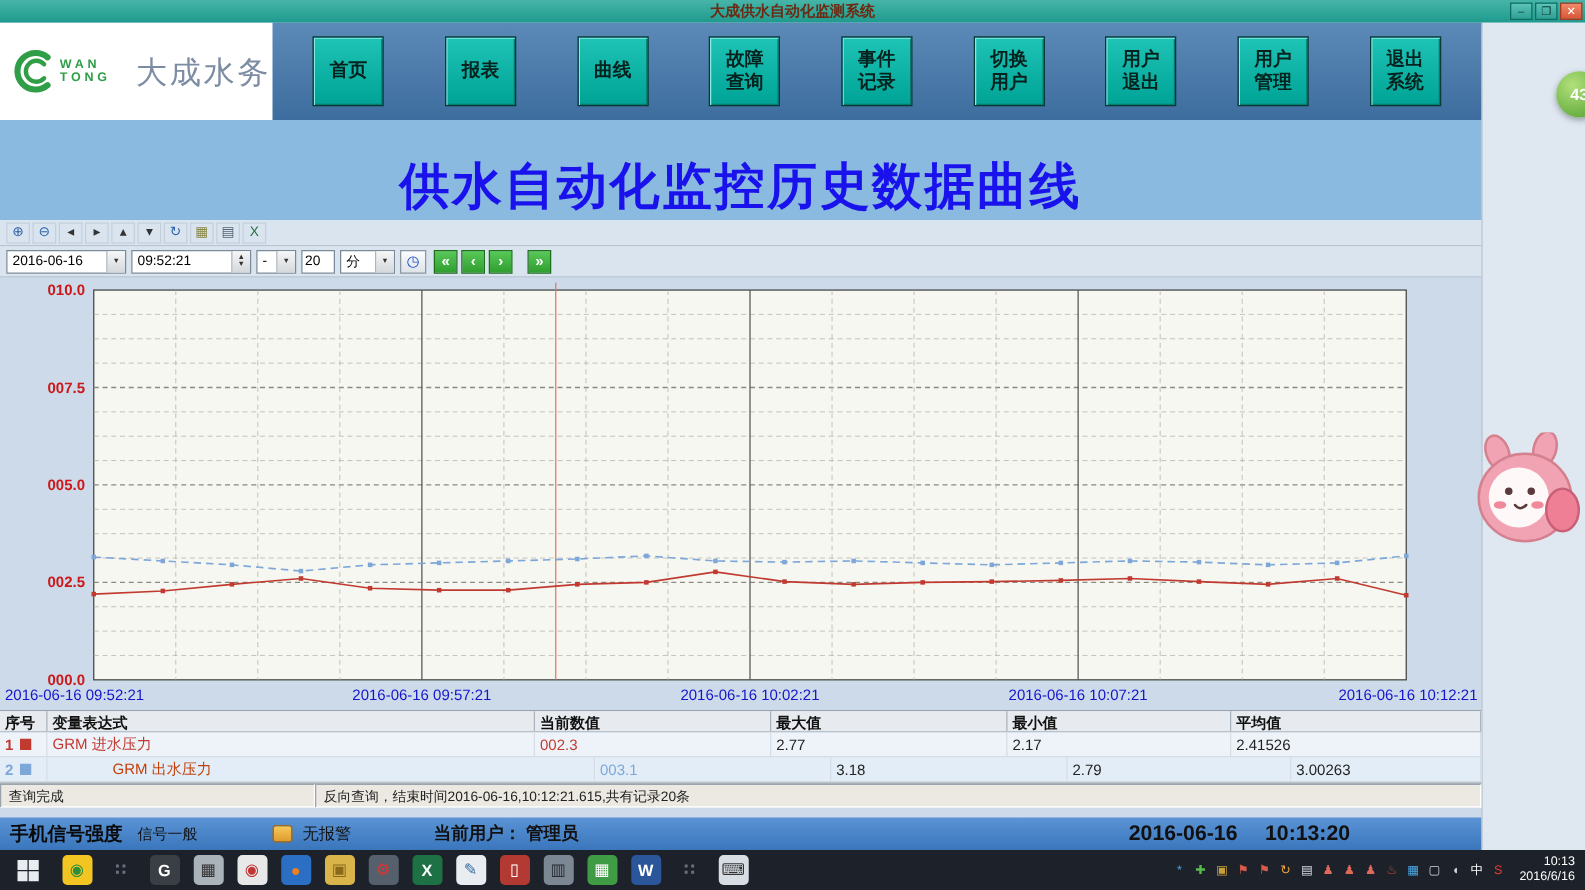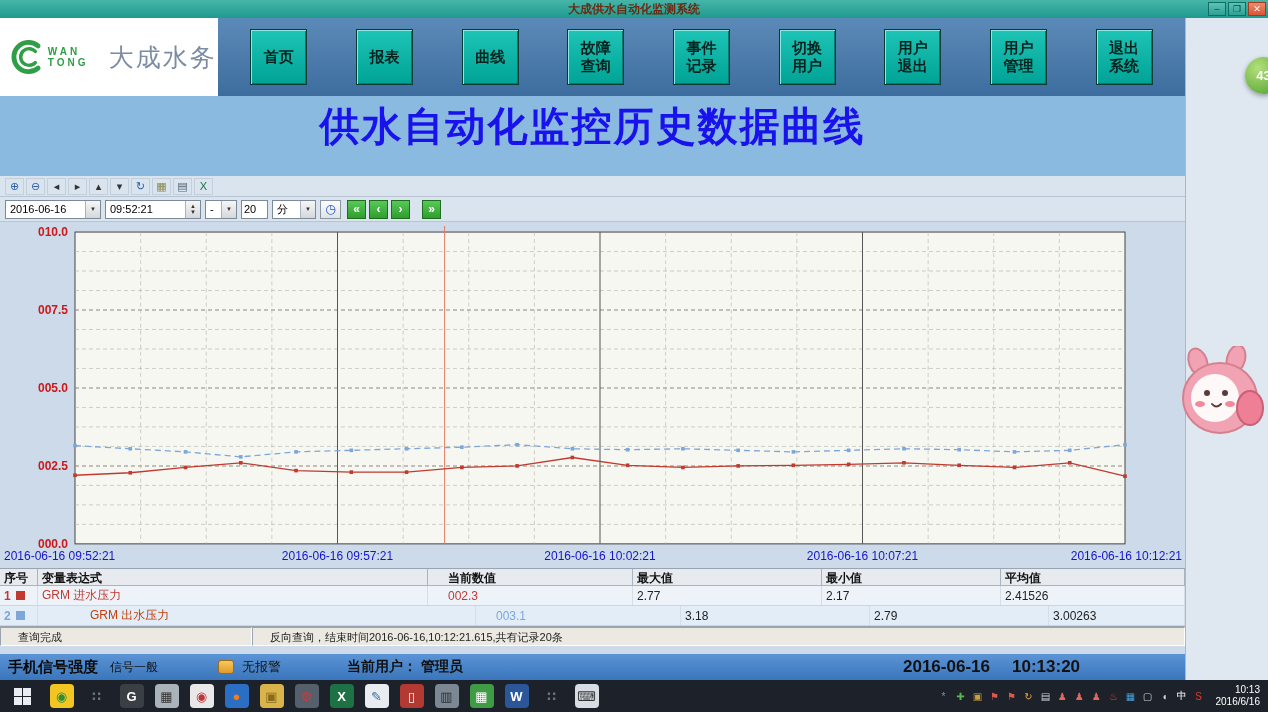"供水自动化监控历史数据曲线" .banner { align-items: flex-start -> flex-end }
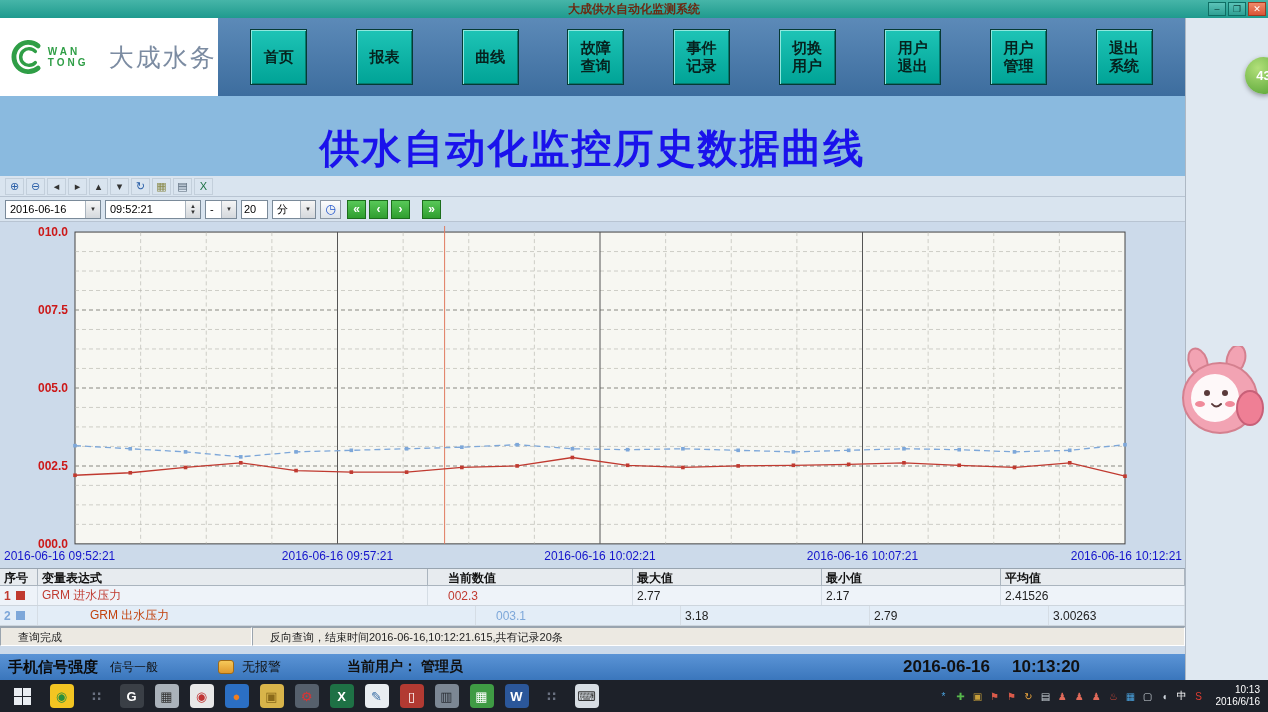"当前数值" .c2 { margin-left: 16px -> none }
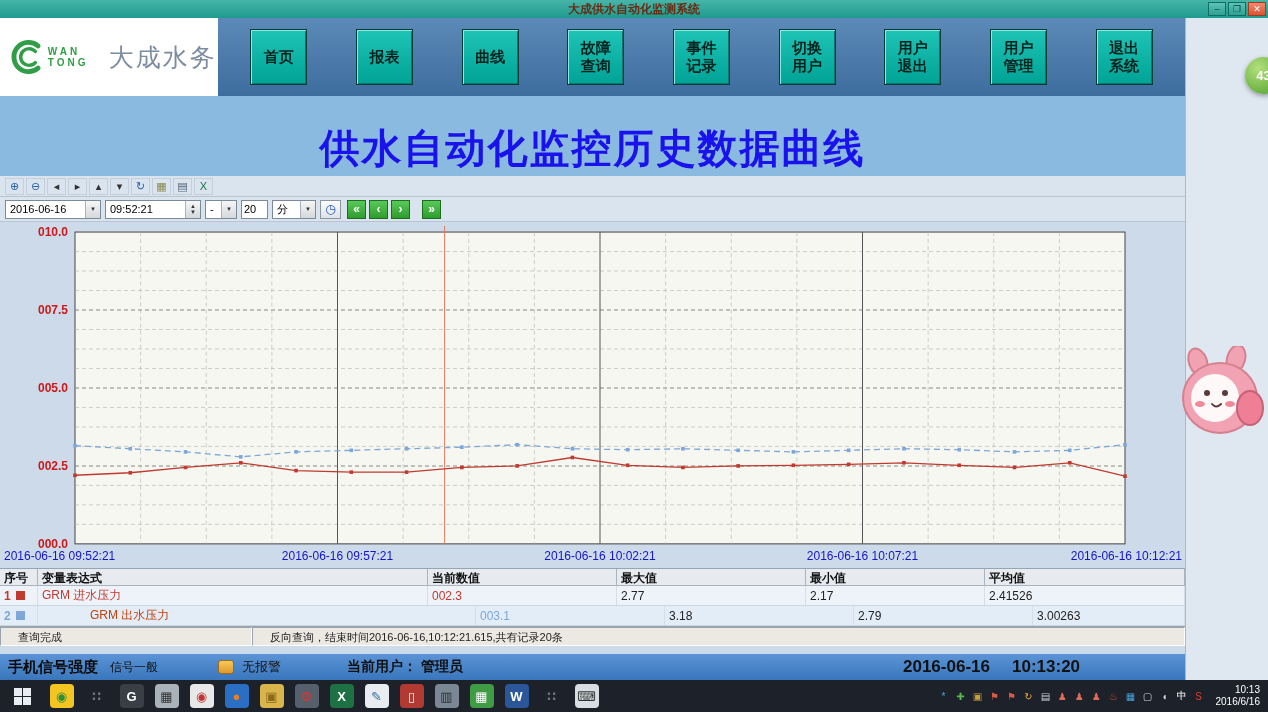"查询完成" .status-cell { padding: 2px 17px -> 2px 6px }
